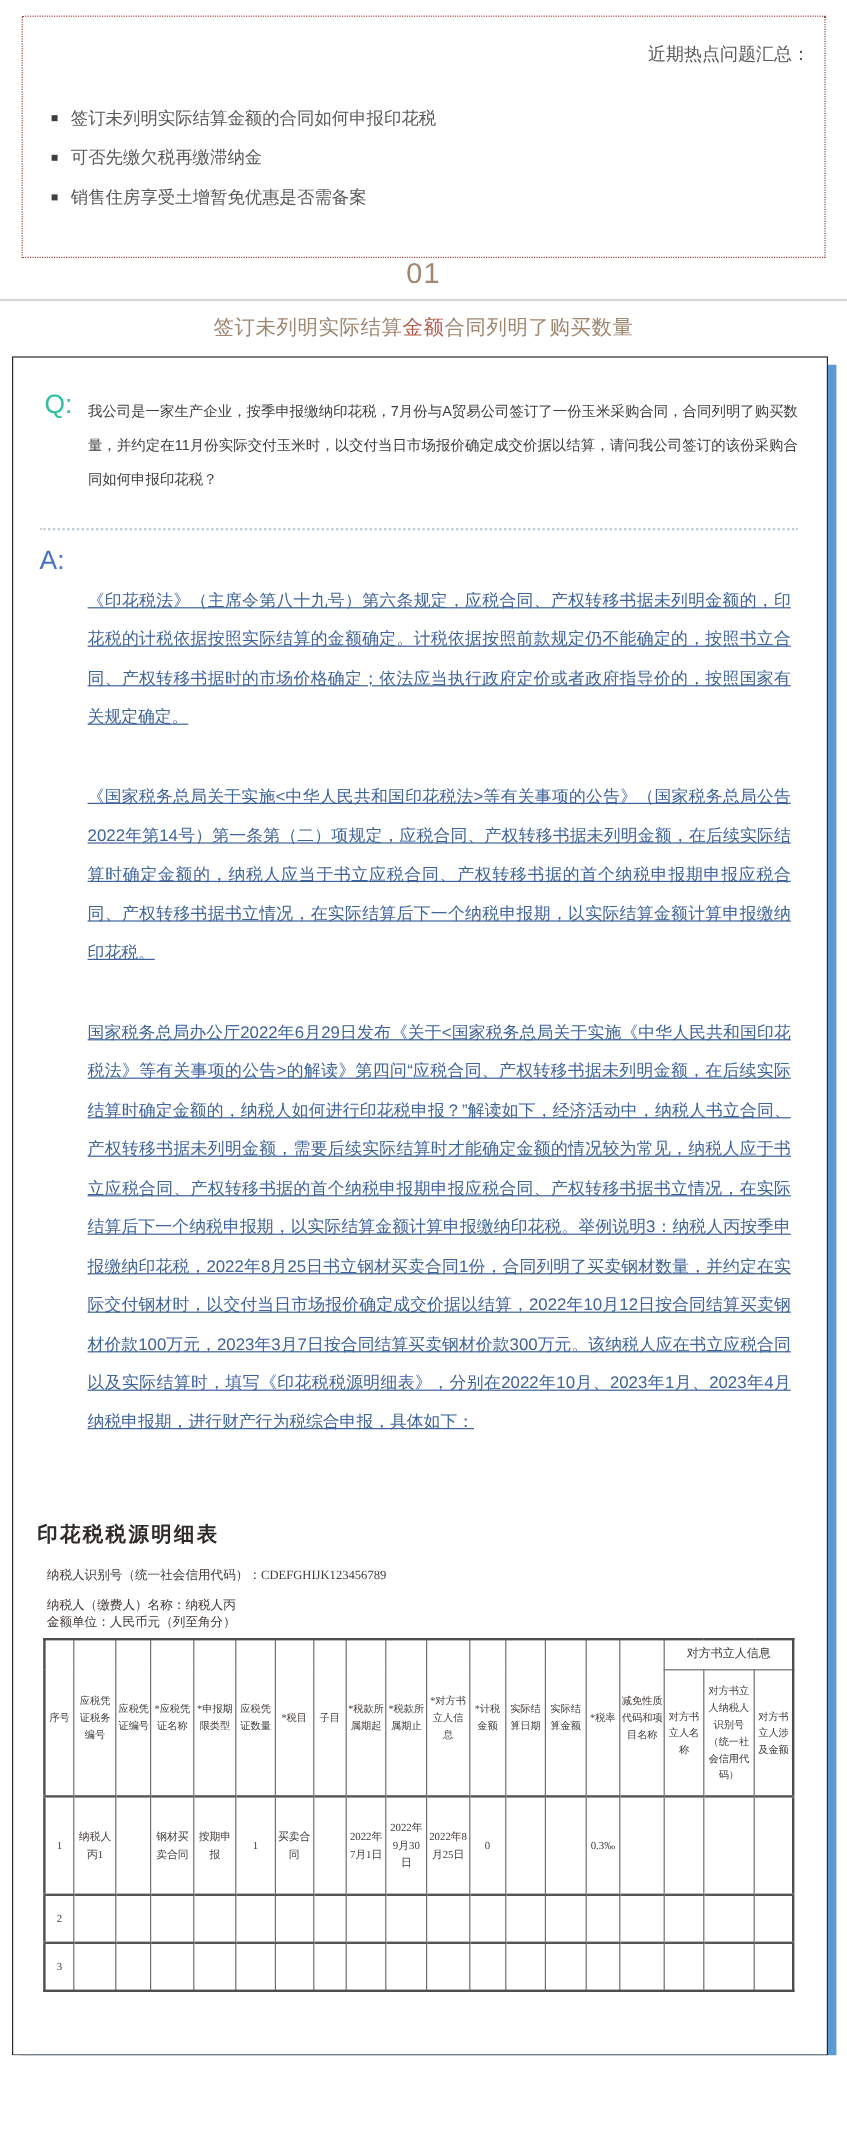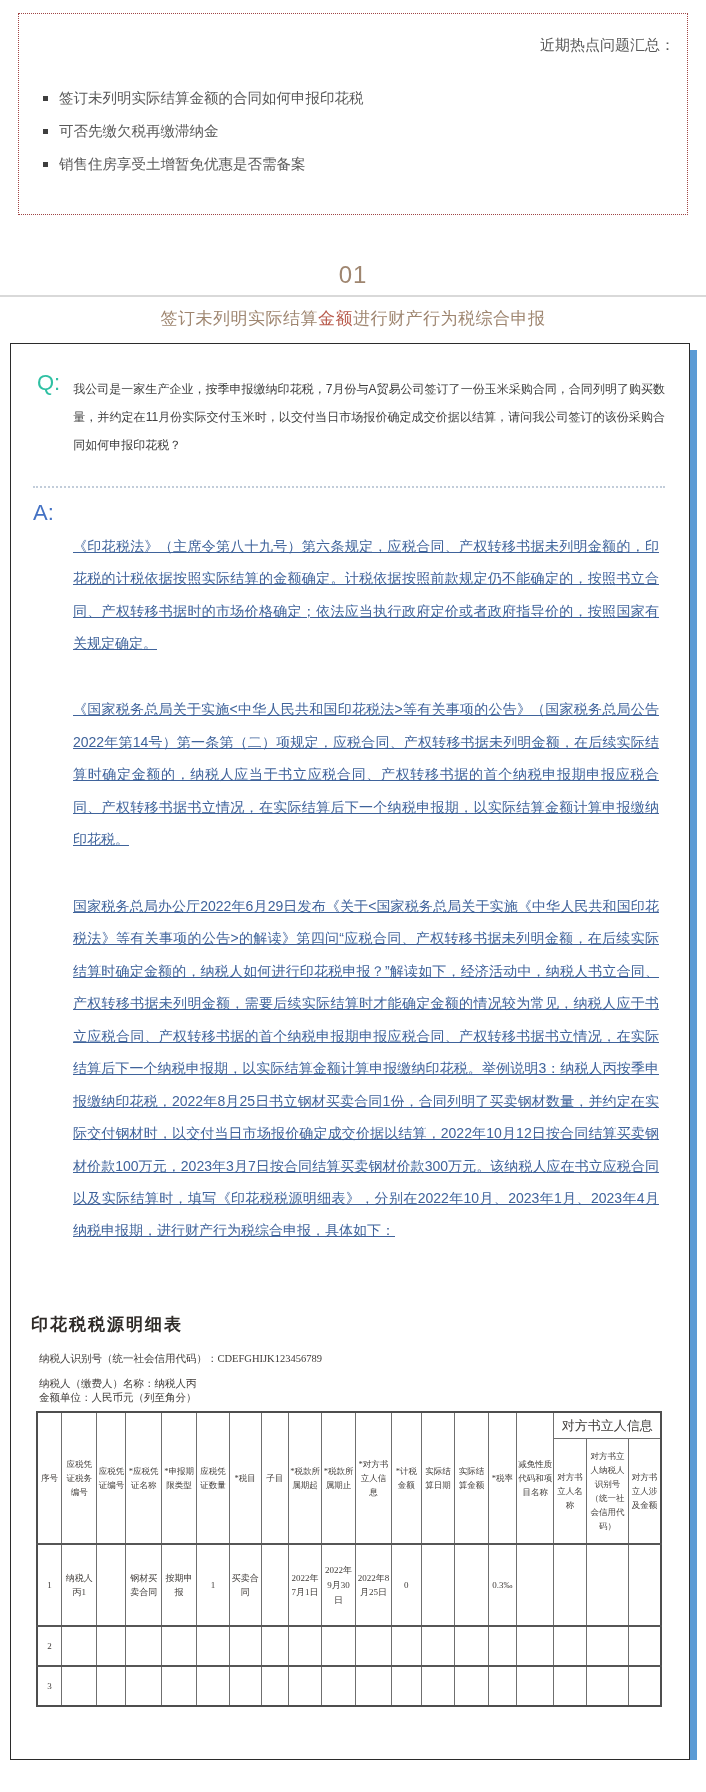"01" .sec-num { margin-top: 46px -> none }
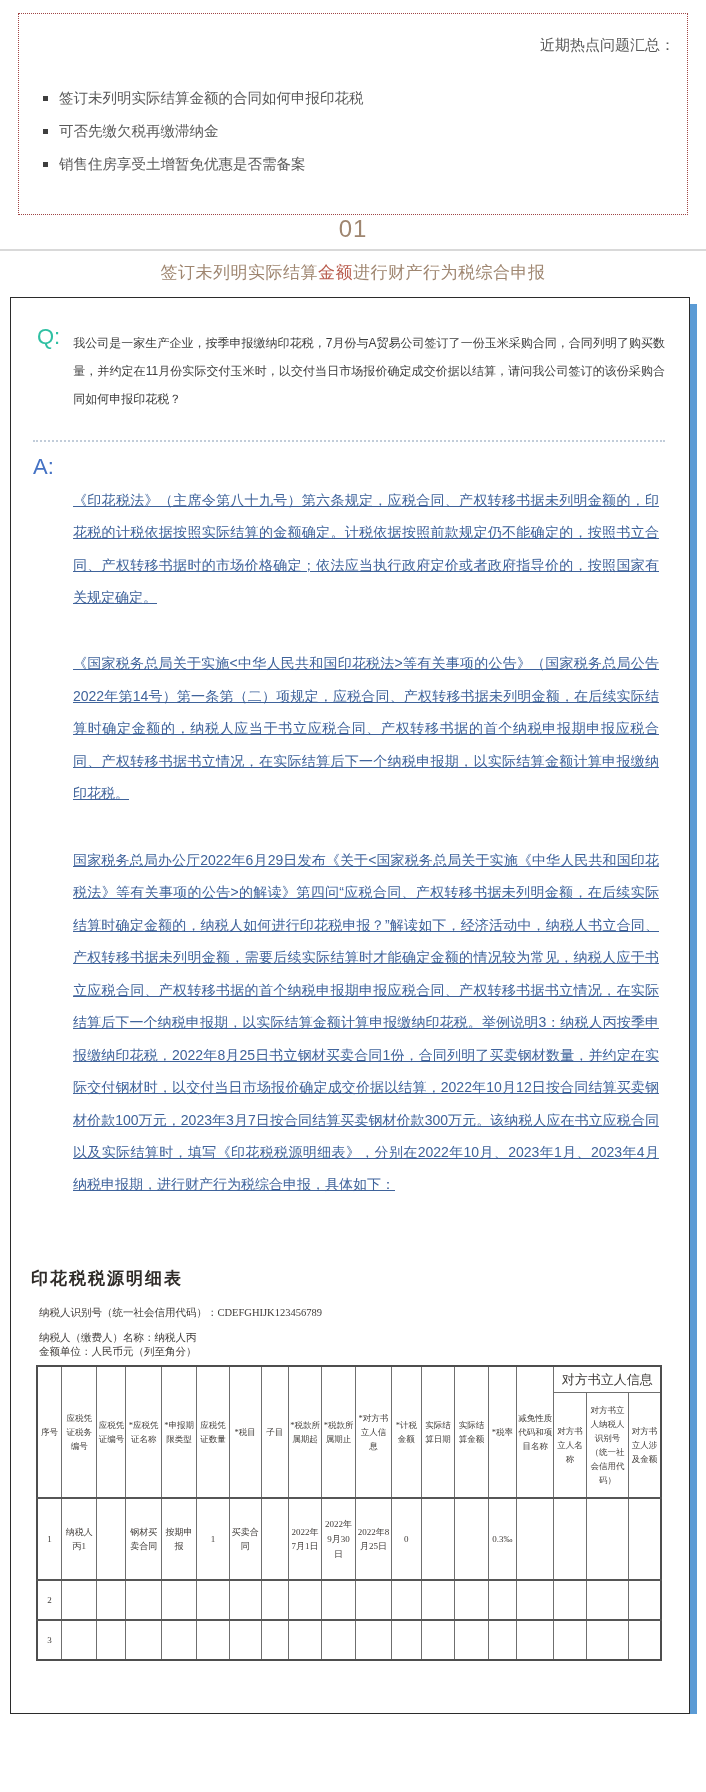"进行财产行为税综合申报" span { text: 进行财产行为税综合申报 -> 合同列明了购买数量 }
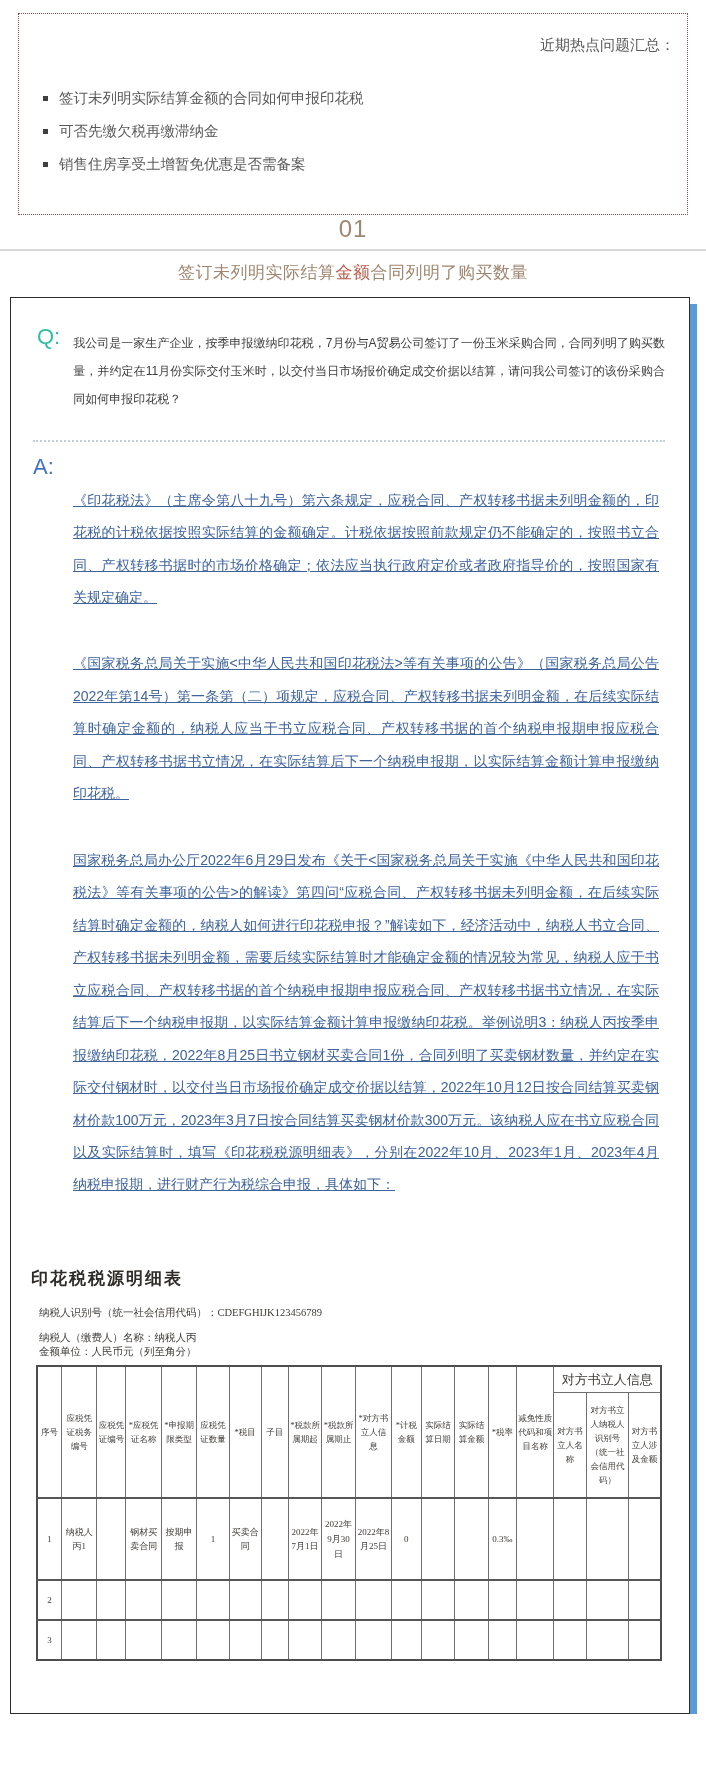"对方书立人信息" .tax-table .group-h { font-size: 13px -> 10px }
